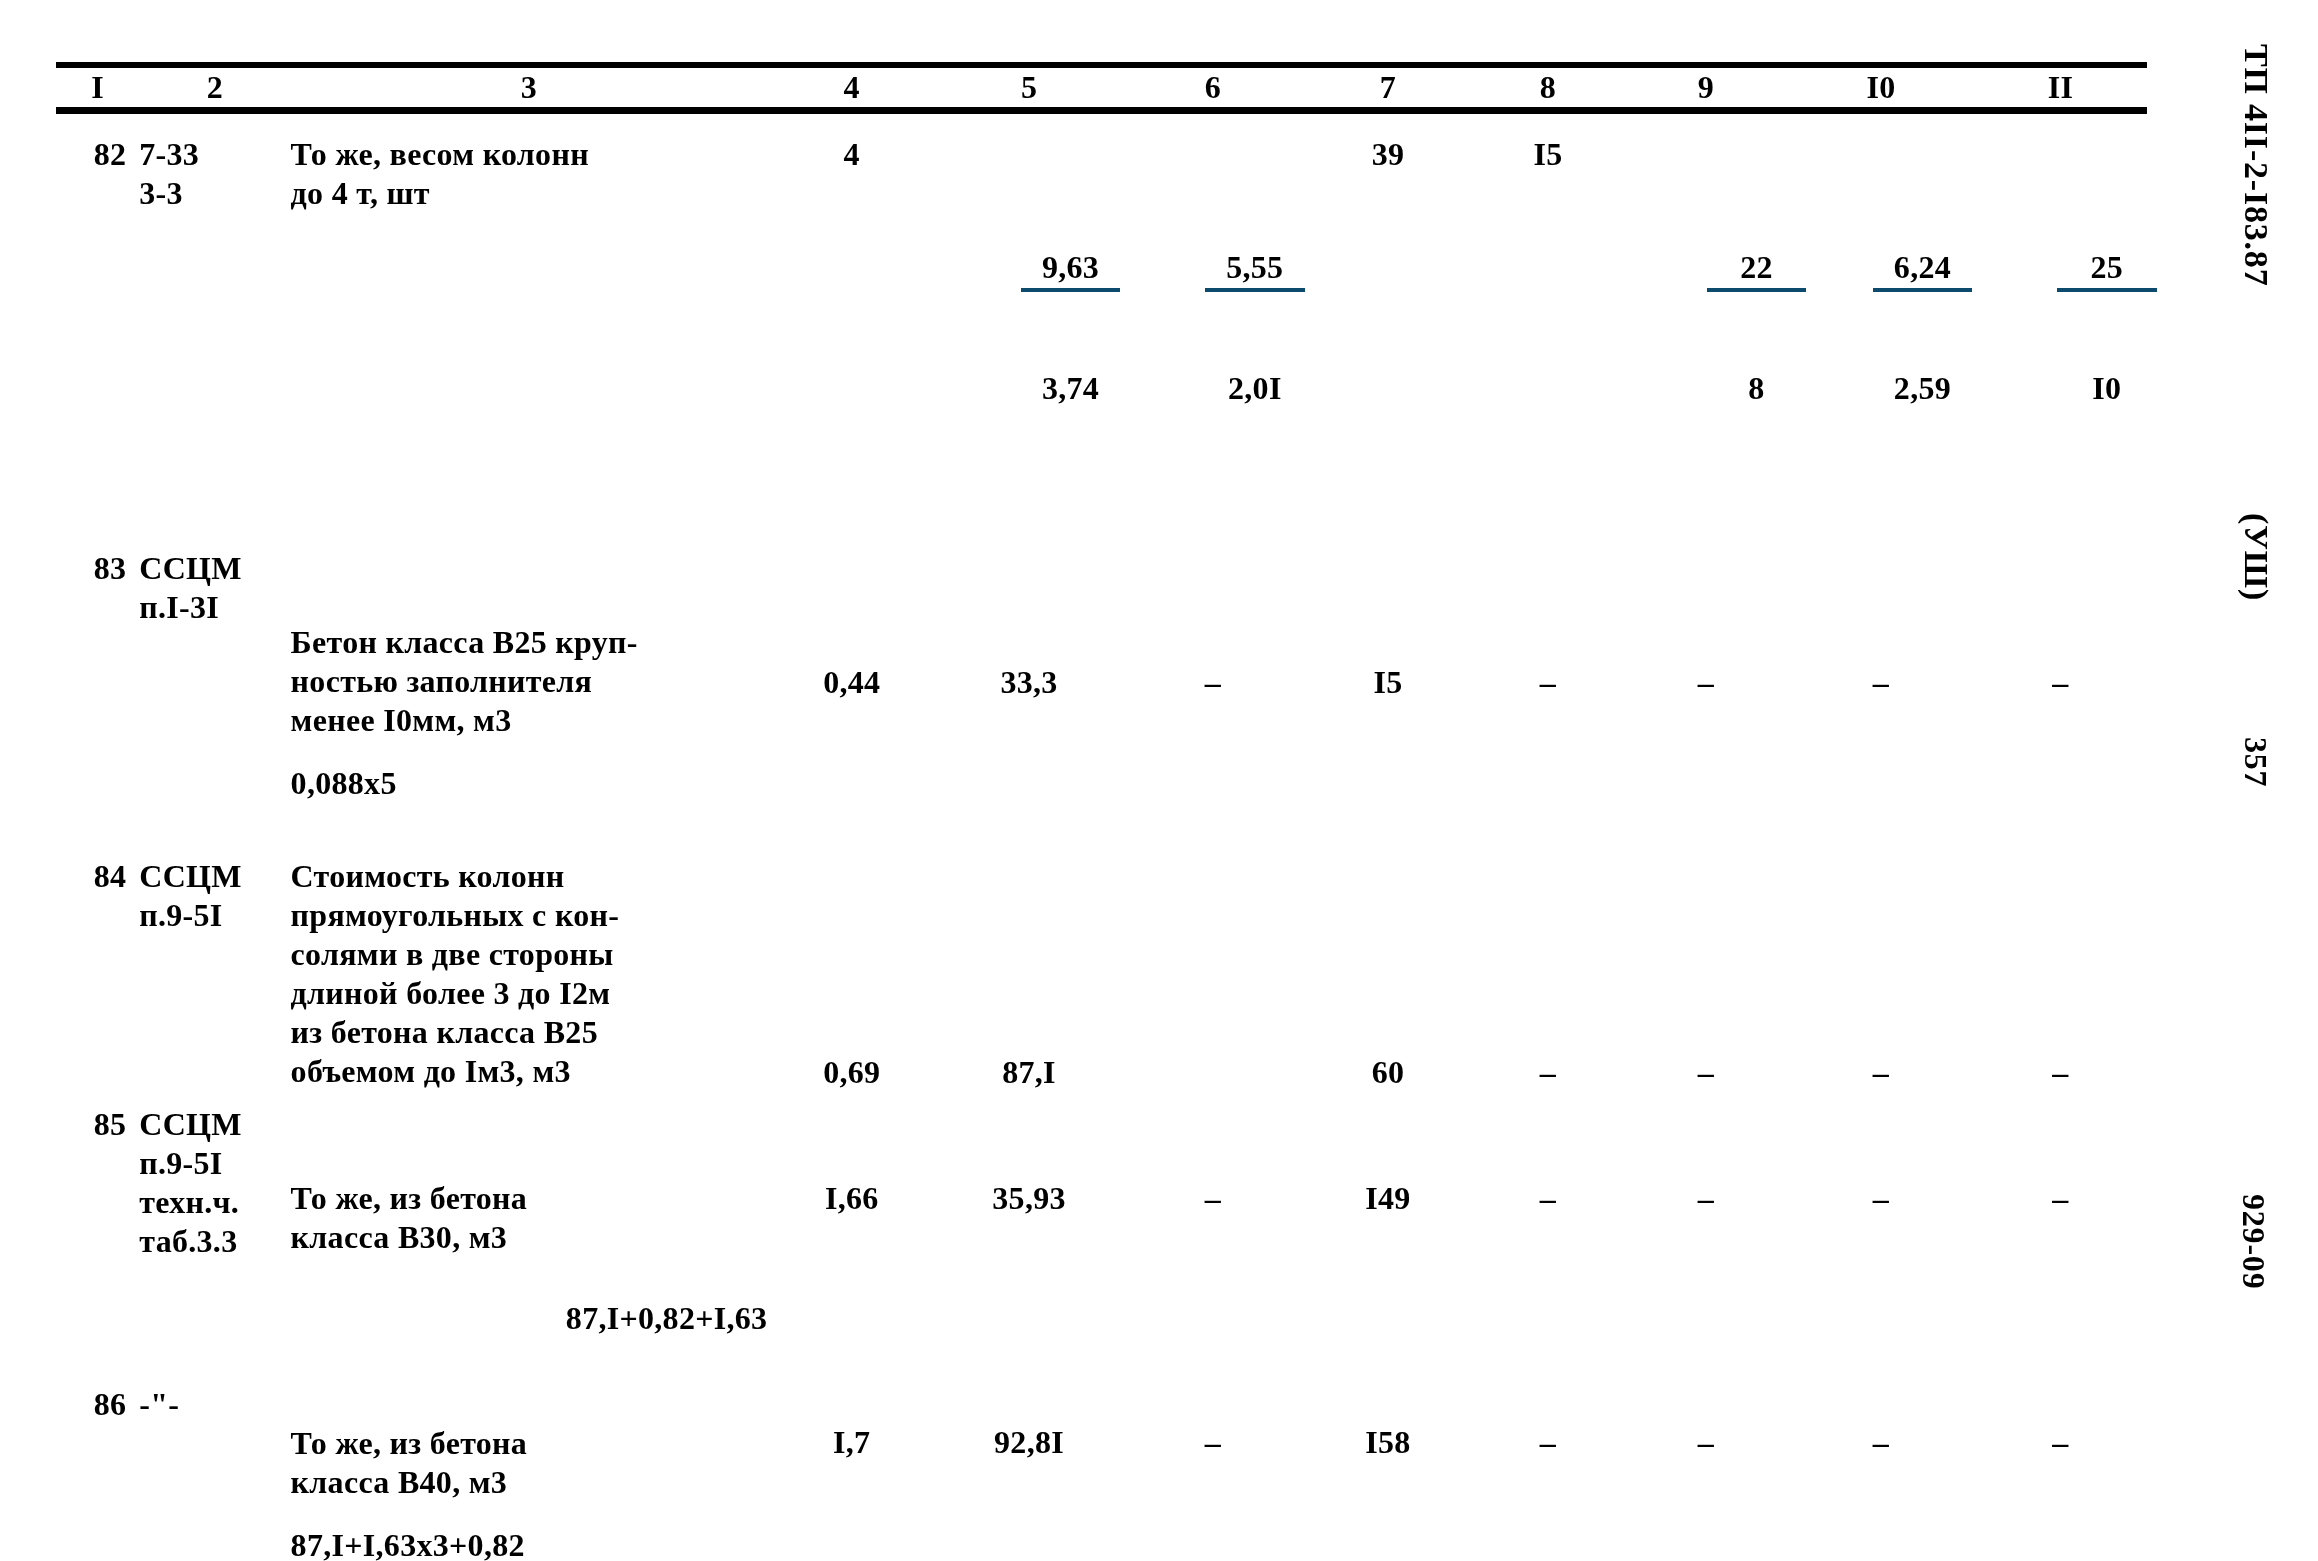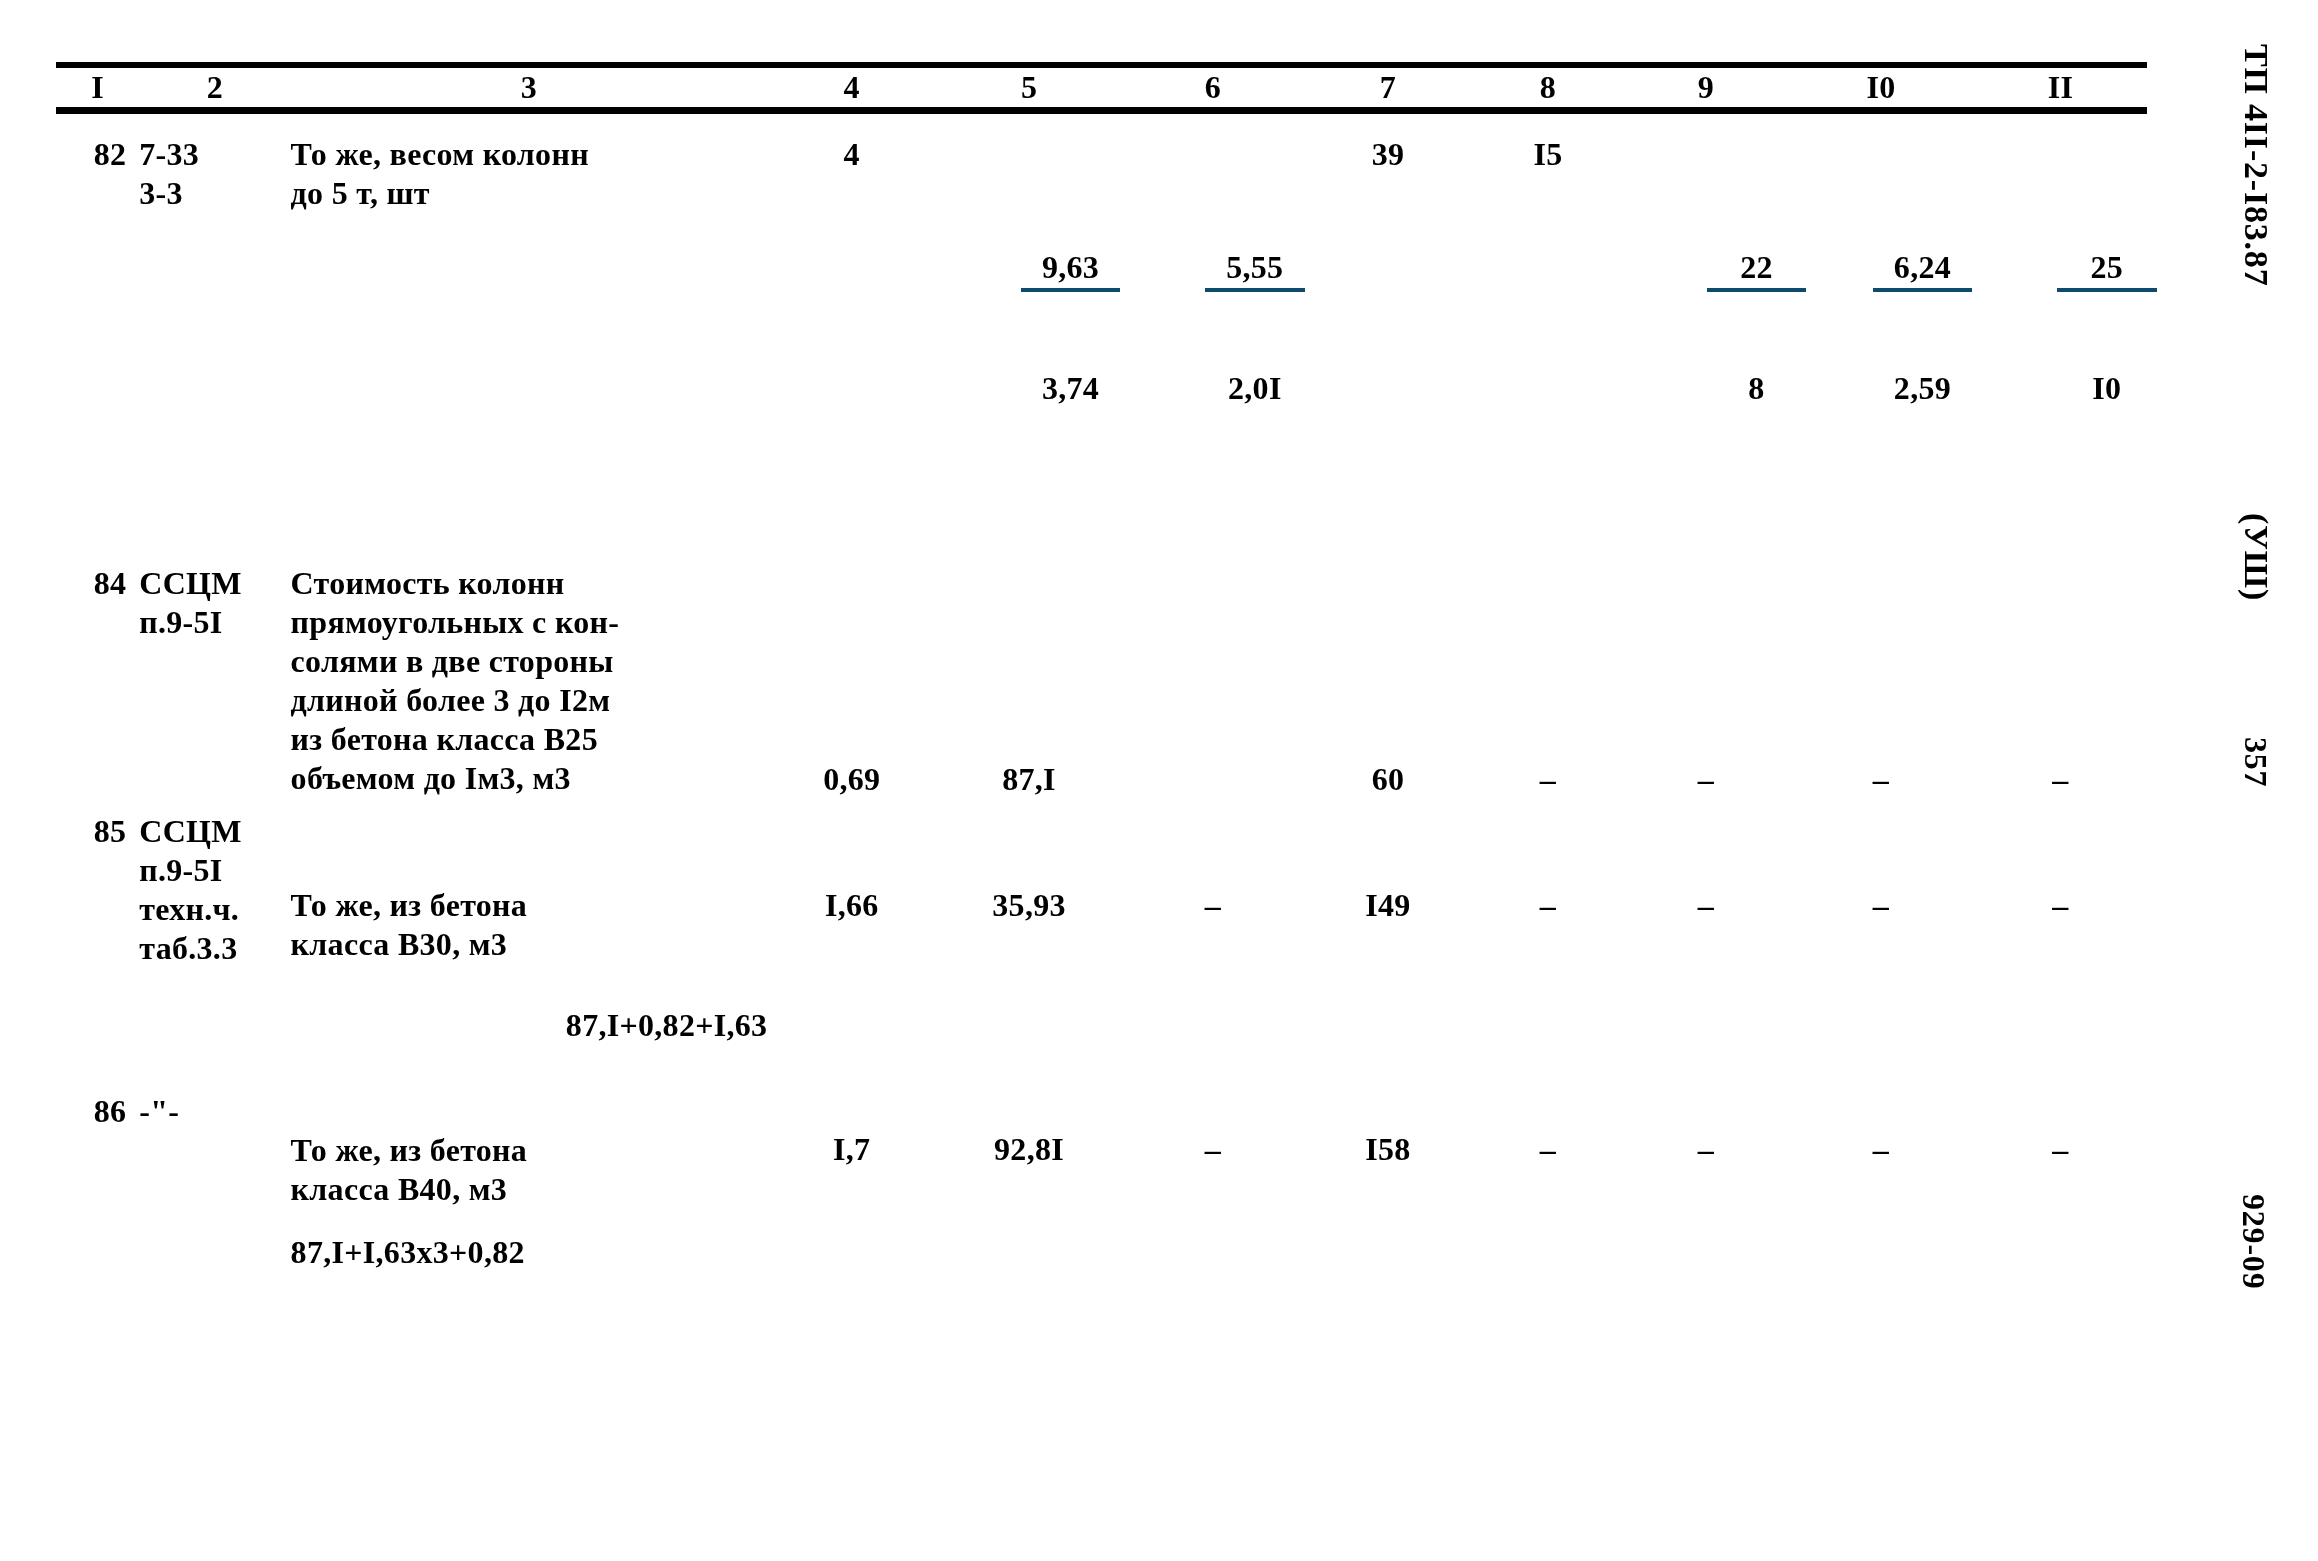"То же, весом колонн" td.txt { text: 5 -> 4 }
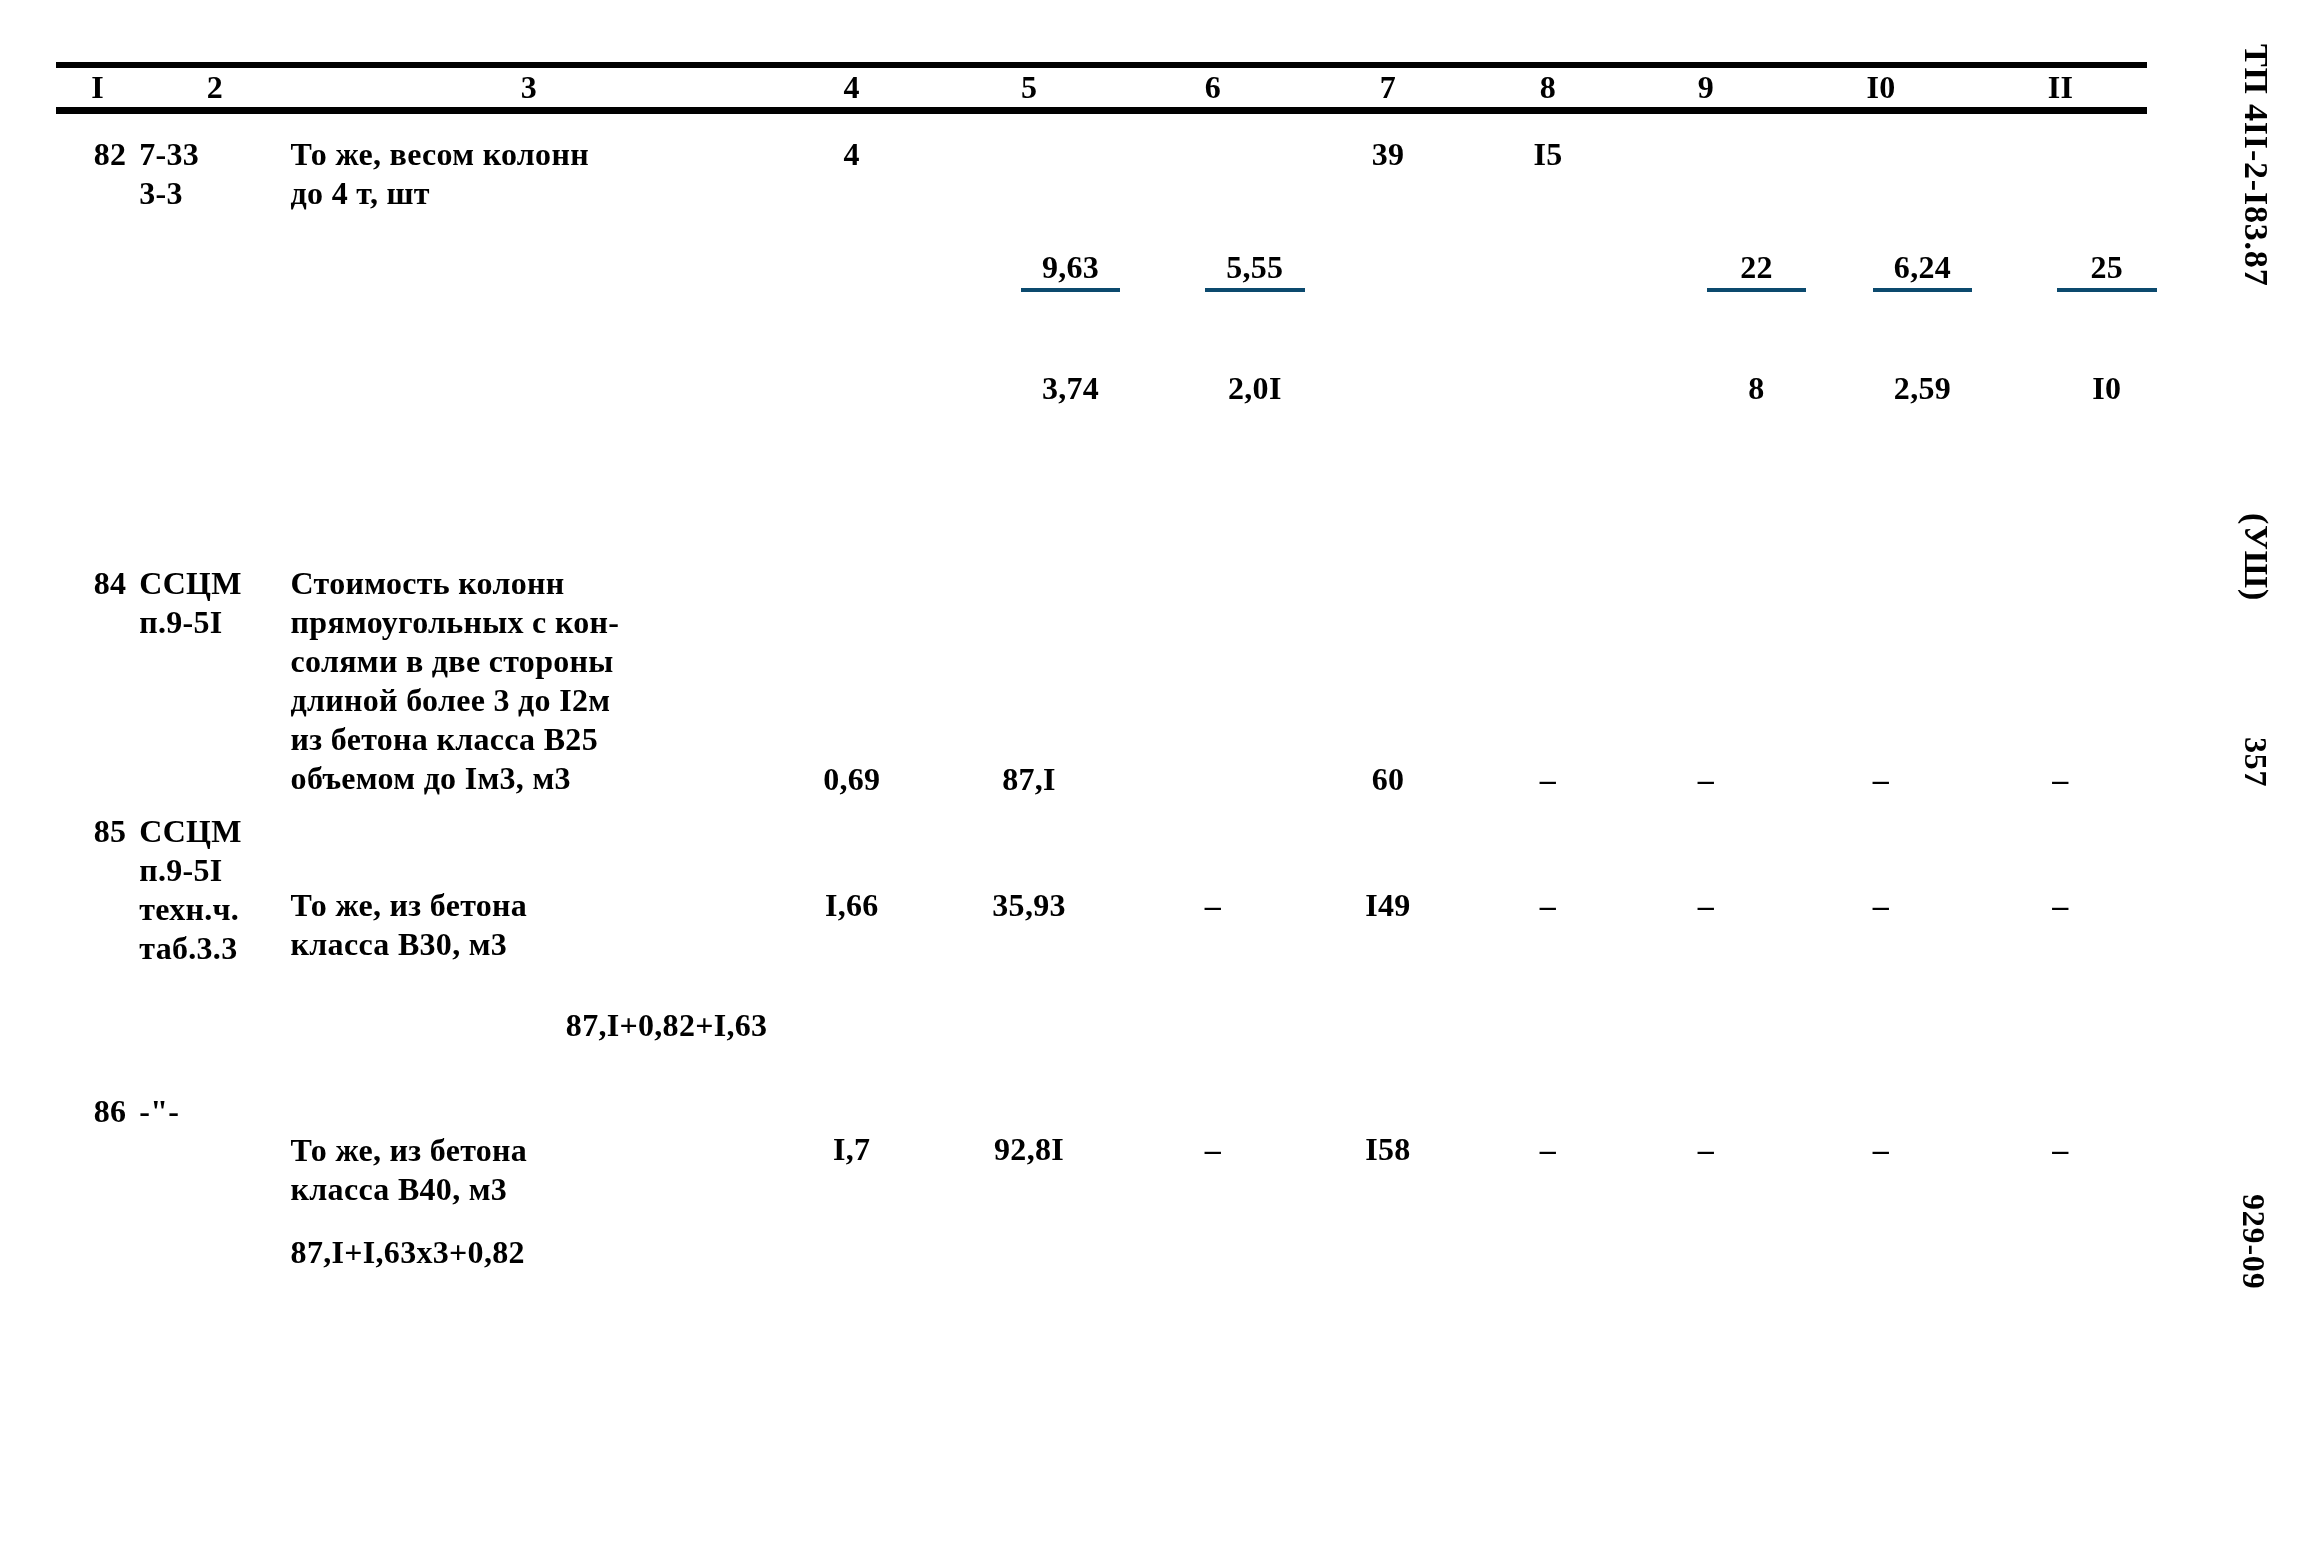"83" tr { html: none -> <tr> <td>83</td> <td>ССЦМ п.I-3I</td> <td> <span>Бетон класса В25 круп- ностью заполнителя менее I0мм, м3</span> <span>0,088х5</span> </td> <td>0,44</td> <td>33,3</td> <td>–</td> <td>I5</td> <td>–</td> <td>–</td> <td>–</td> <td>–</td> </tr> }
